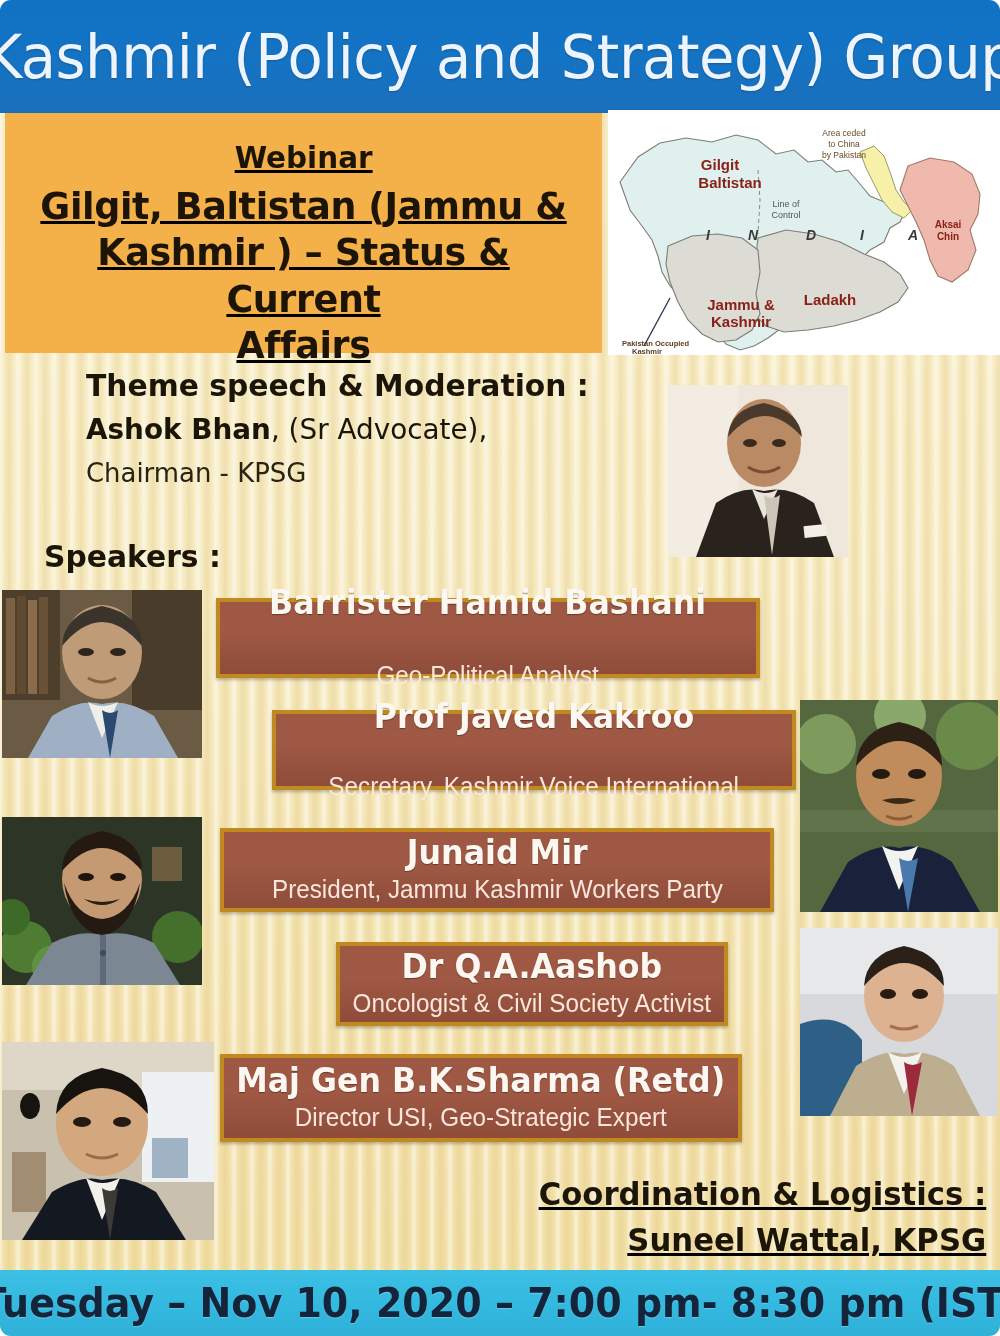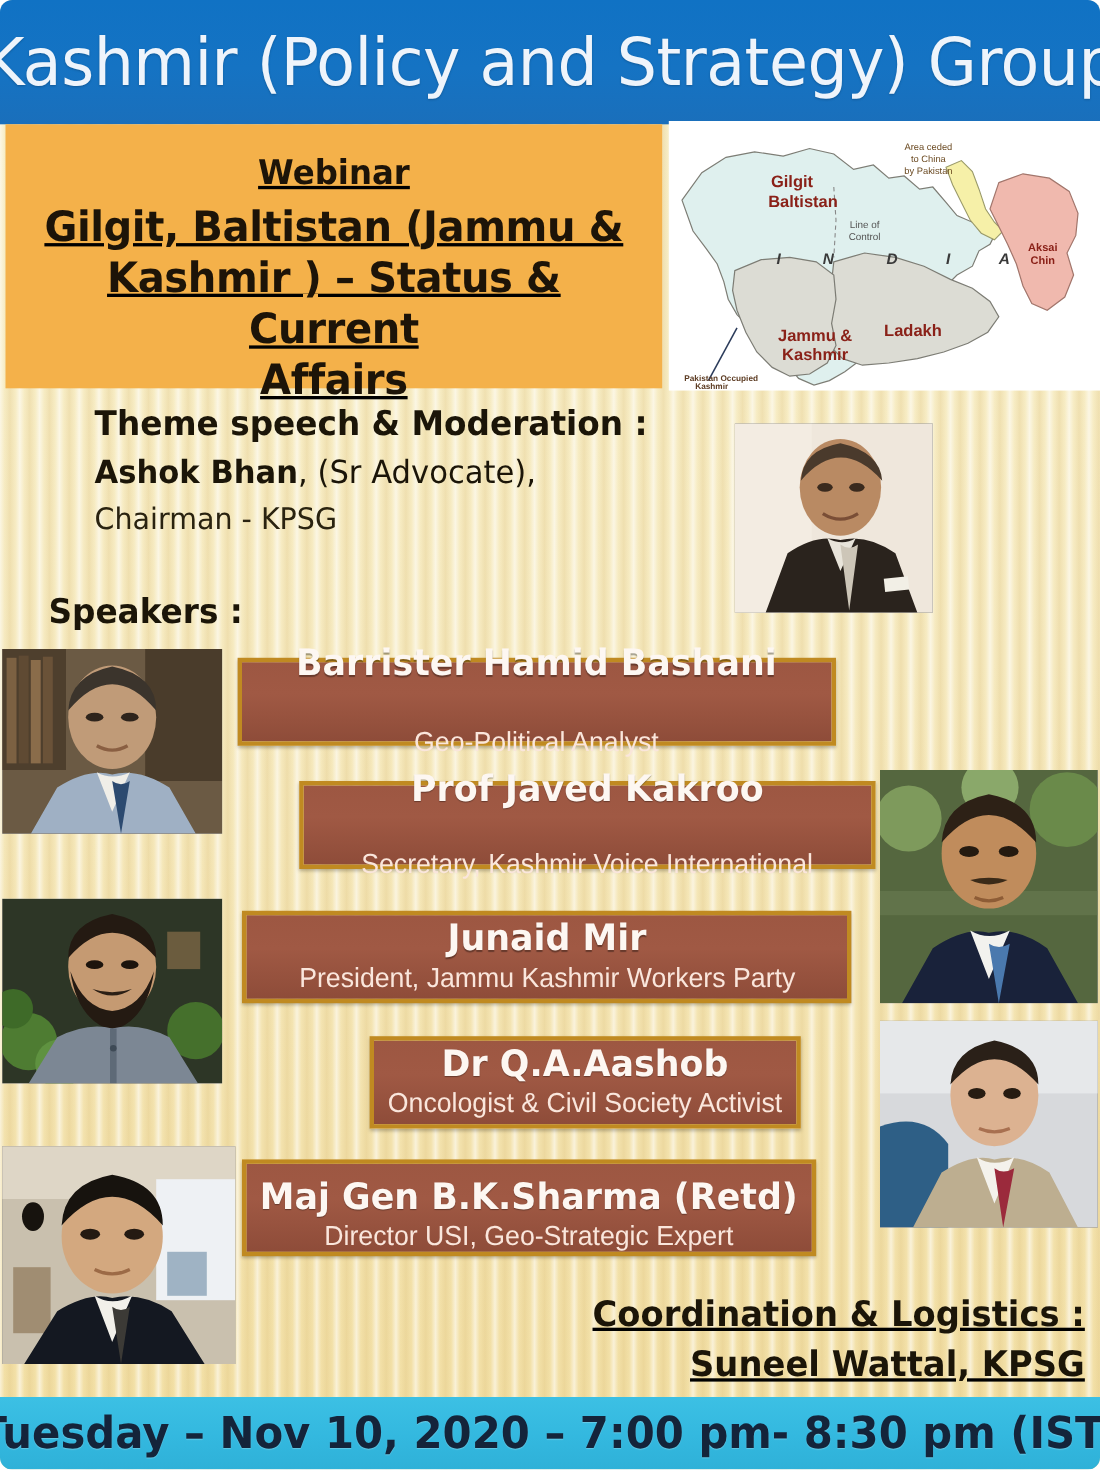"Maj Gen B.K.Sharma (Retd)" div.banner { justify-content: flex-end -> none }
